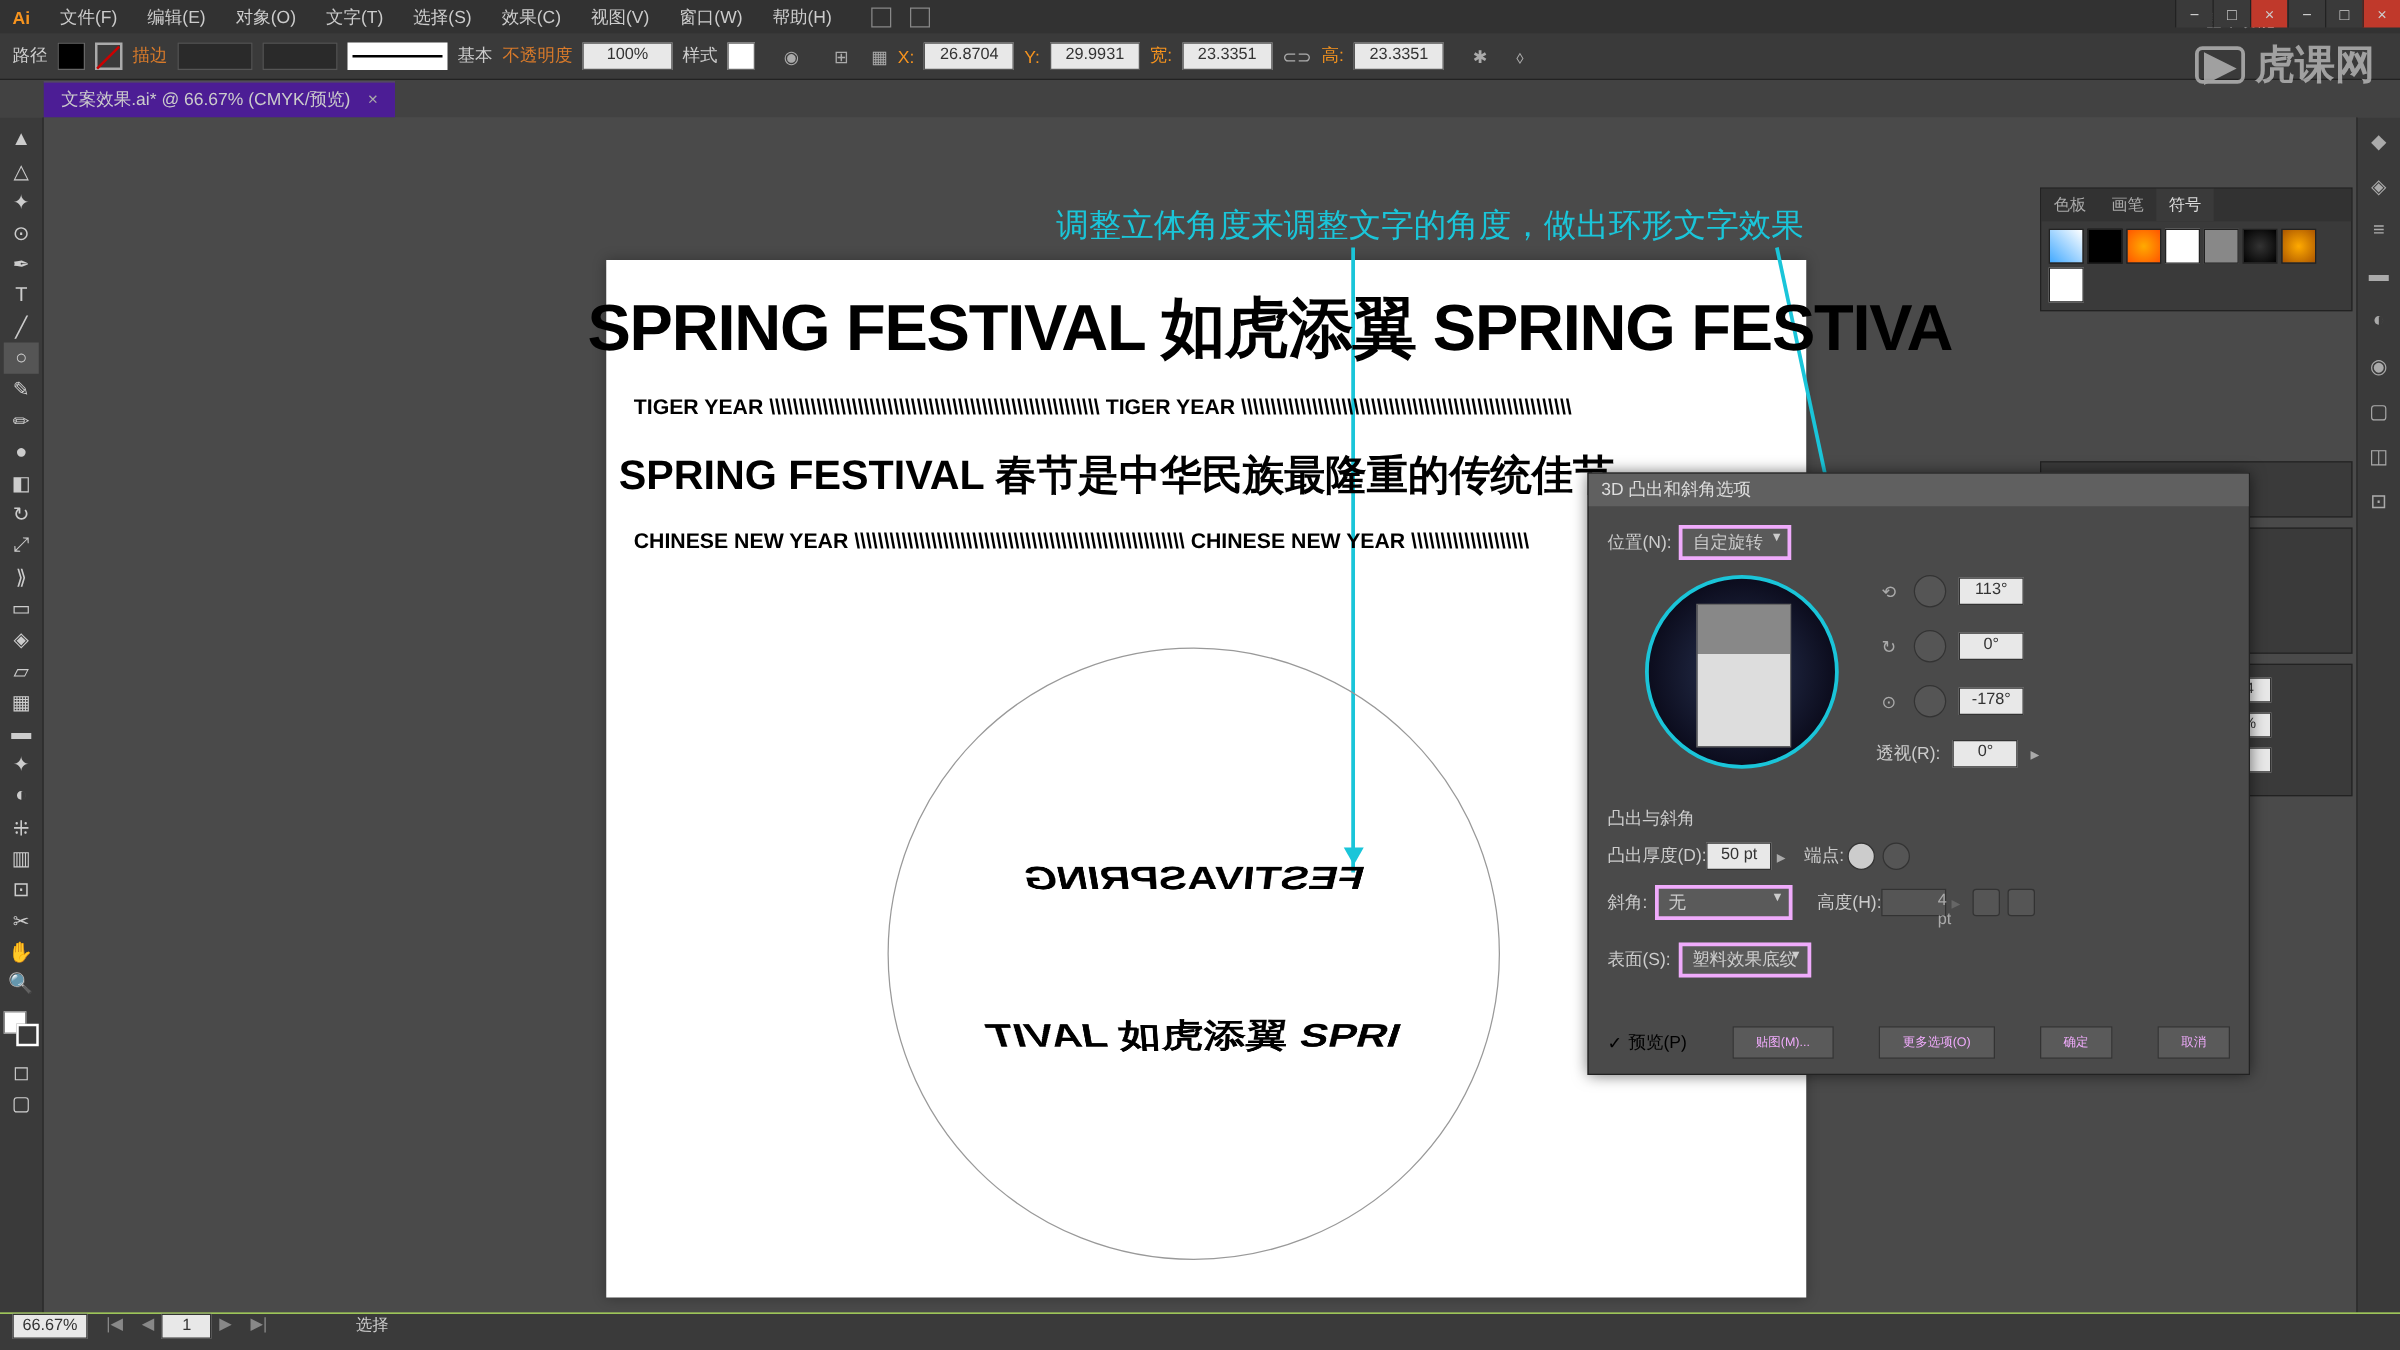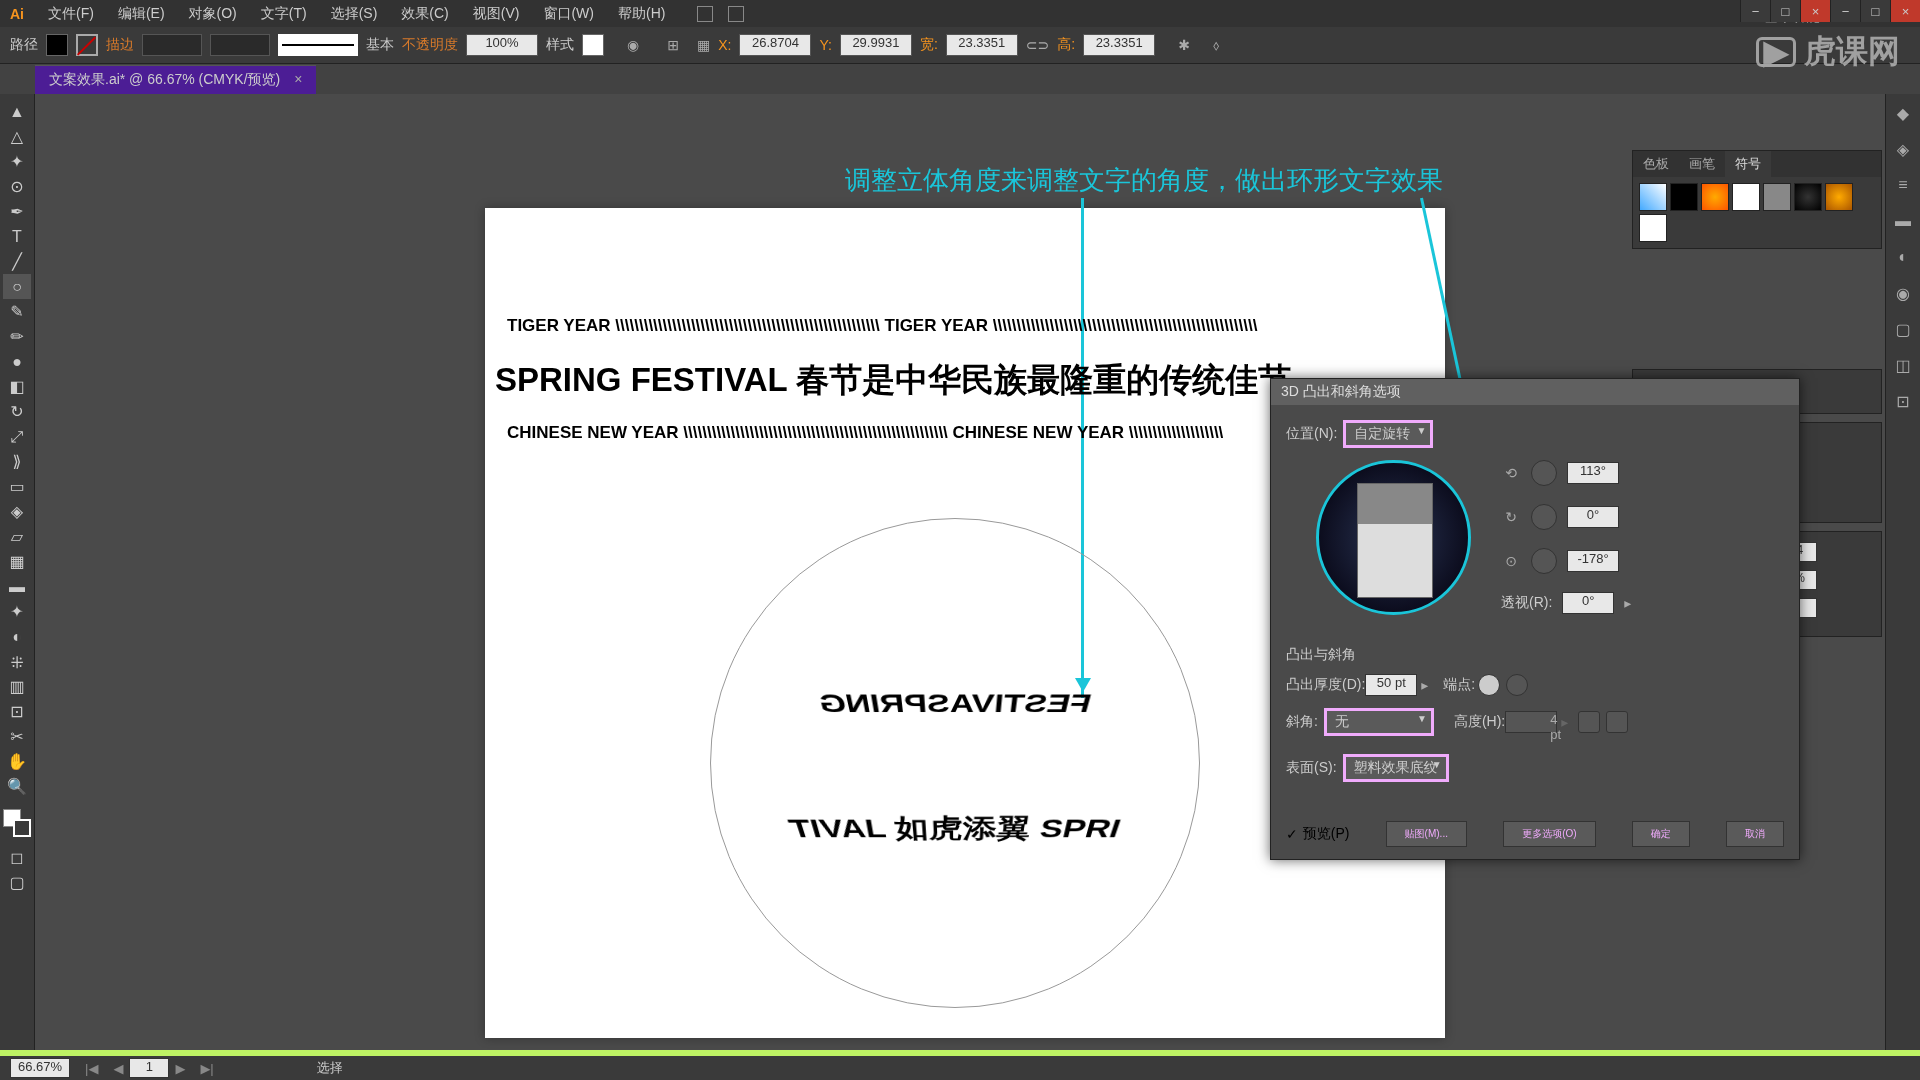"SPRING FESTIVAL 如虎添翼 SPRING FESTIVA" div.canvas-text { html: none -> <div>SPRING FESTIVAL 如虎添翼 SPRING FESTIVA</div> }
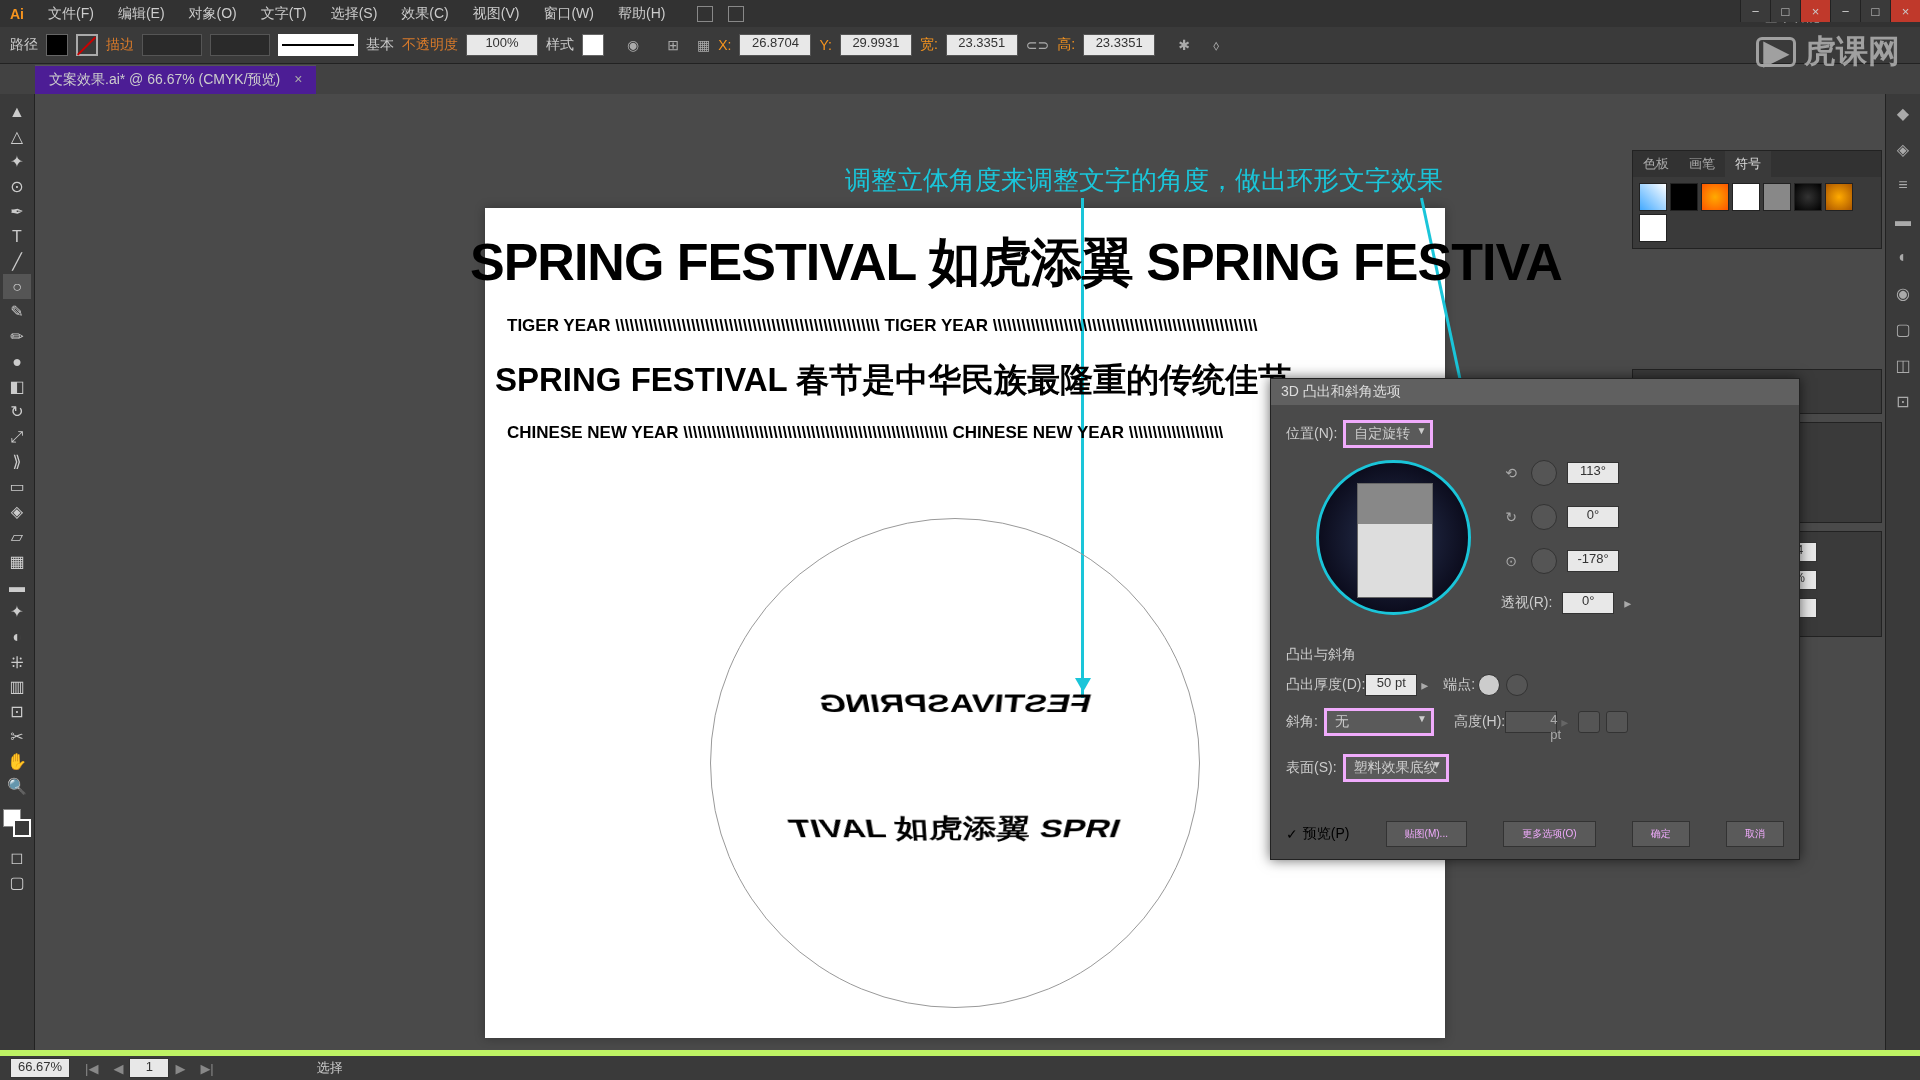"66.67%" .statusbar { align-items: center -> none; border-top: 6px solid #bef264 -> 1px solid #bef264 }
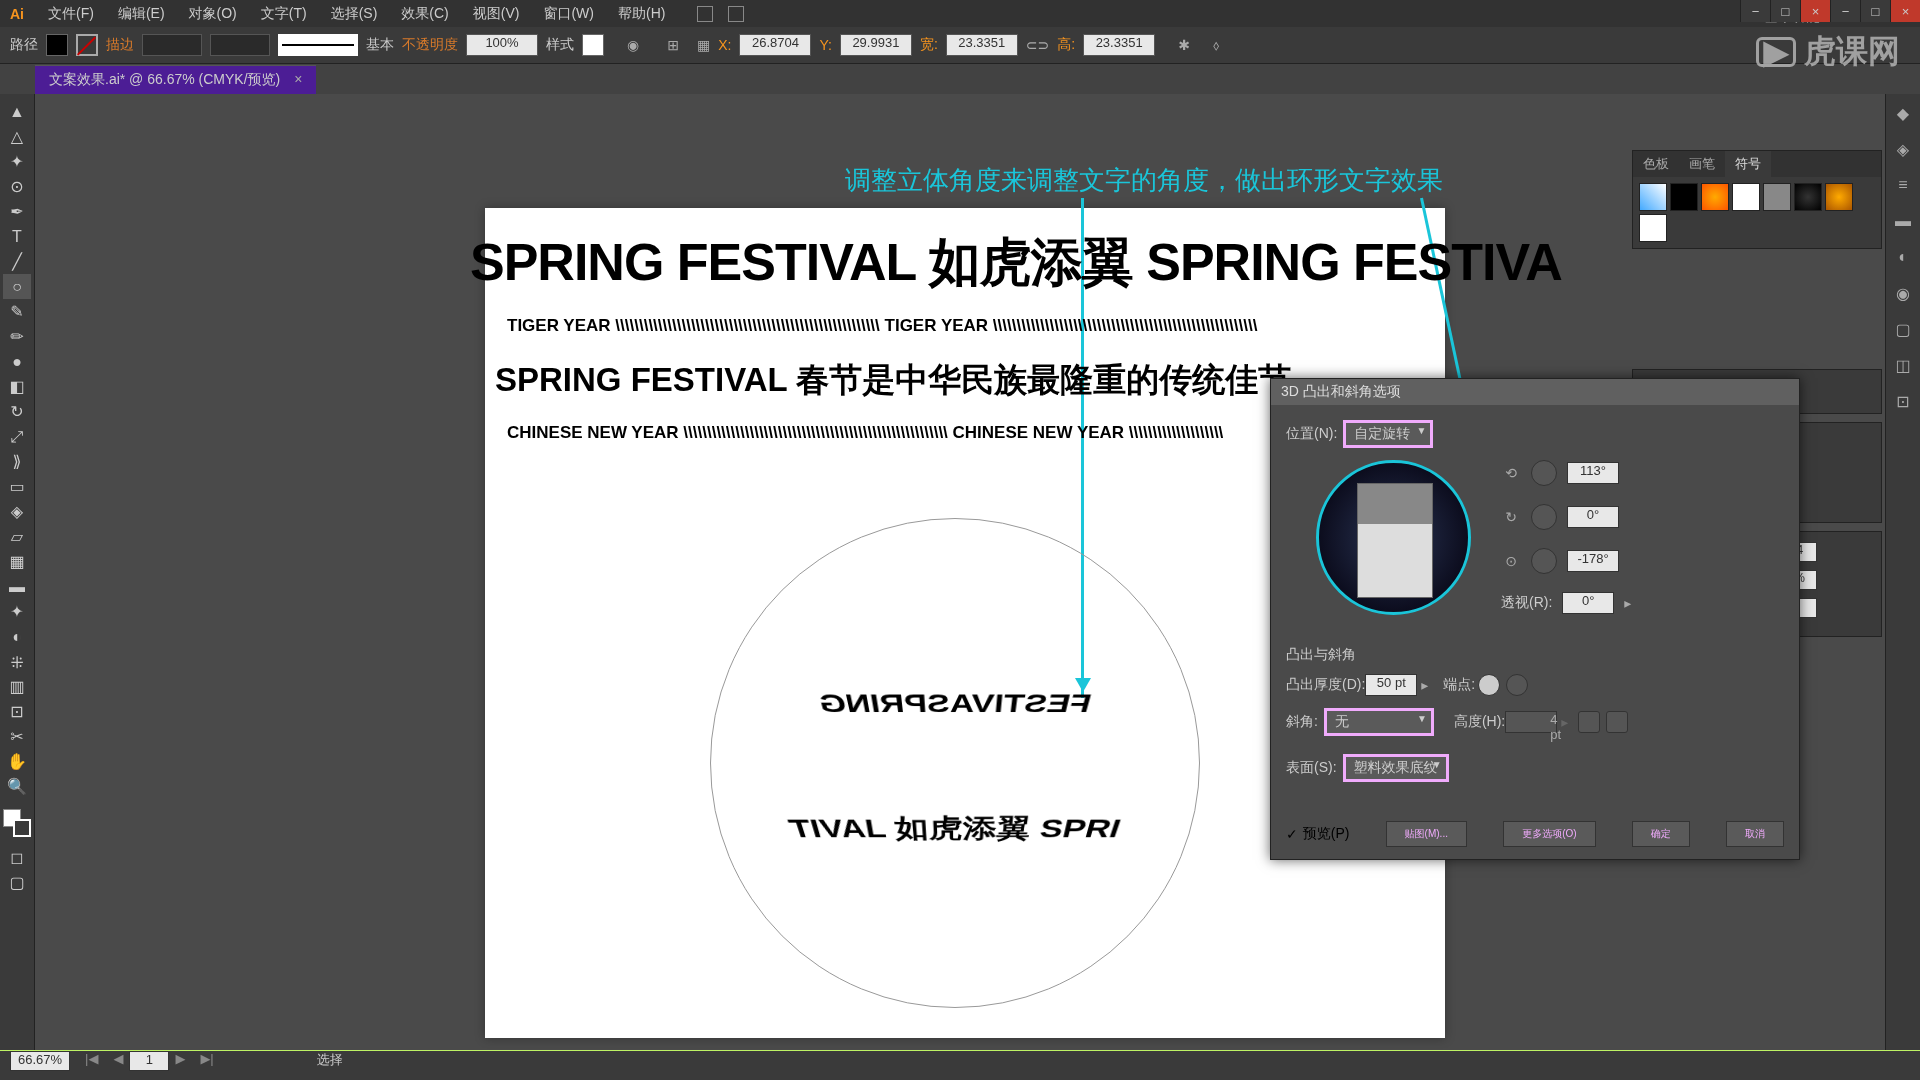"选择" span { margin-left: 88px -> 56px }
